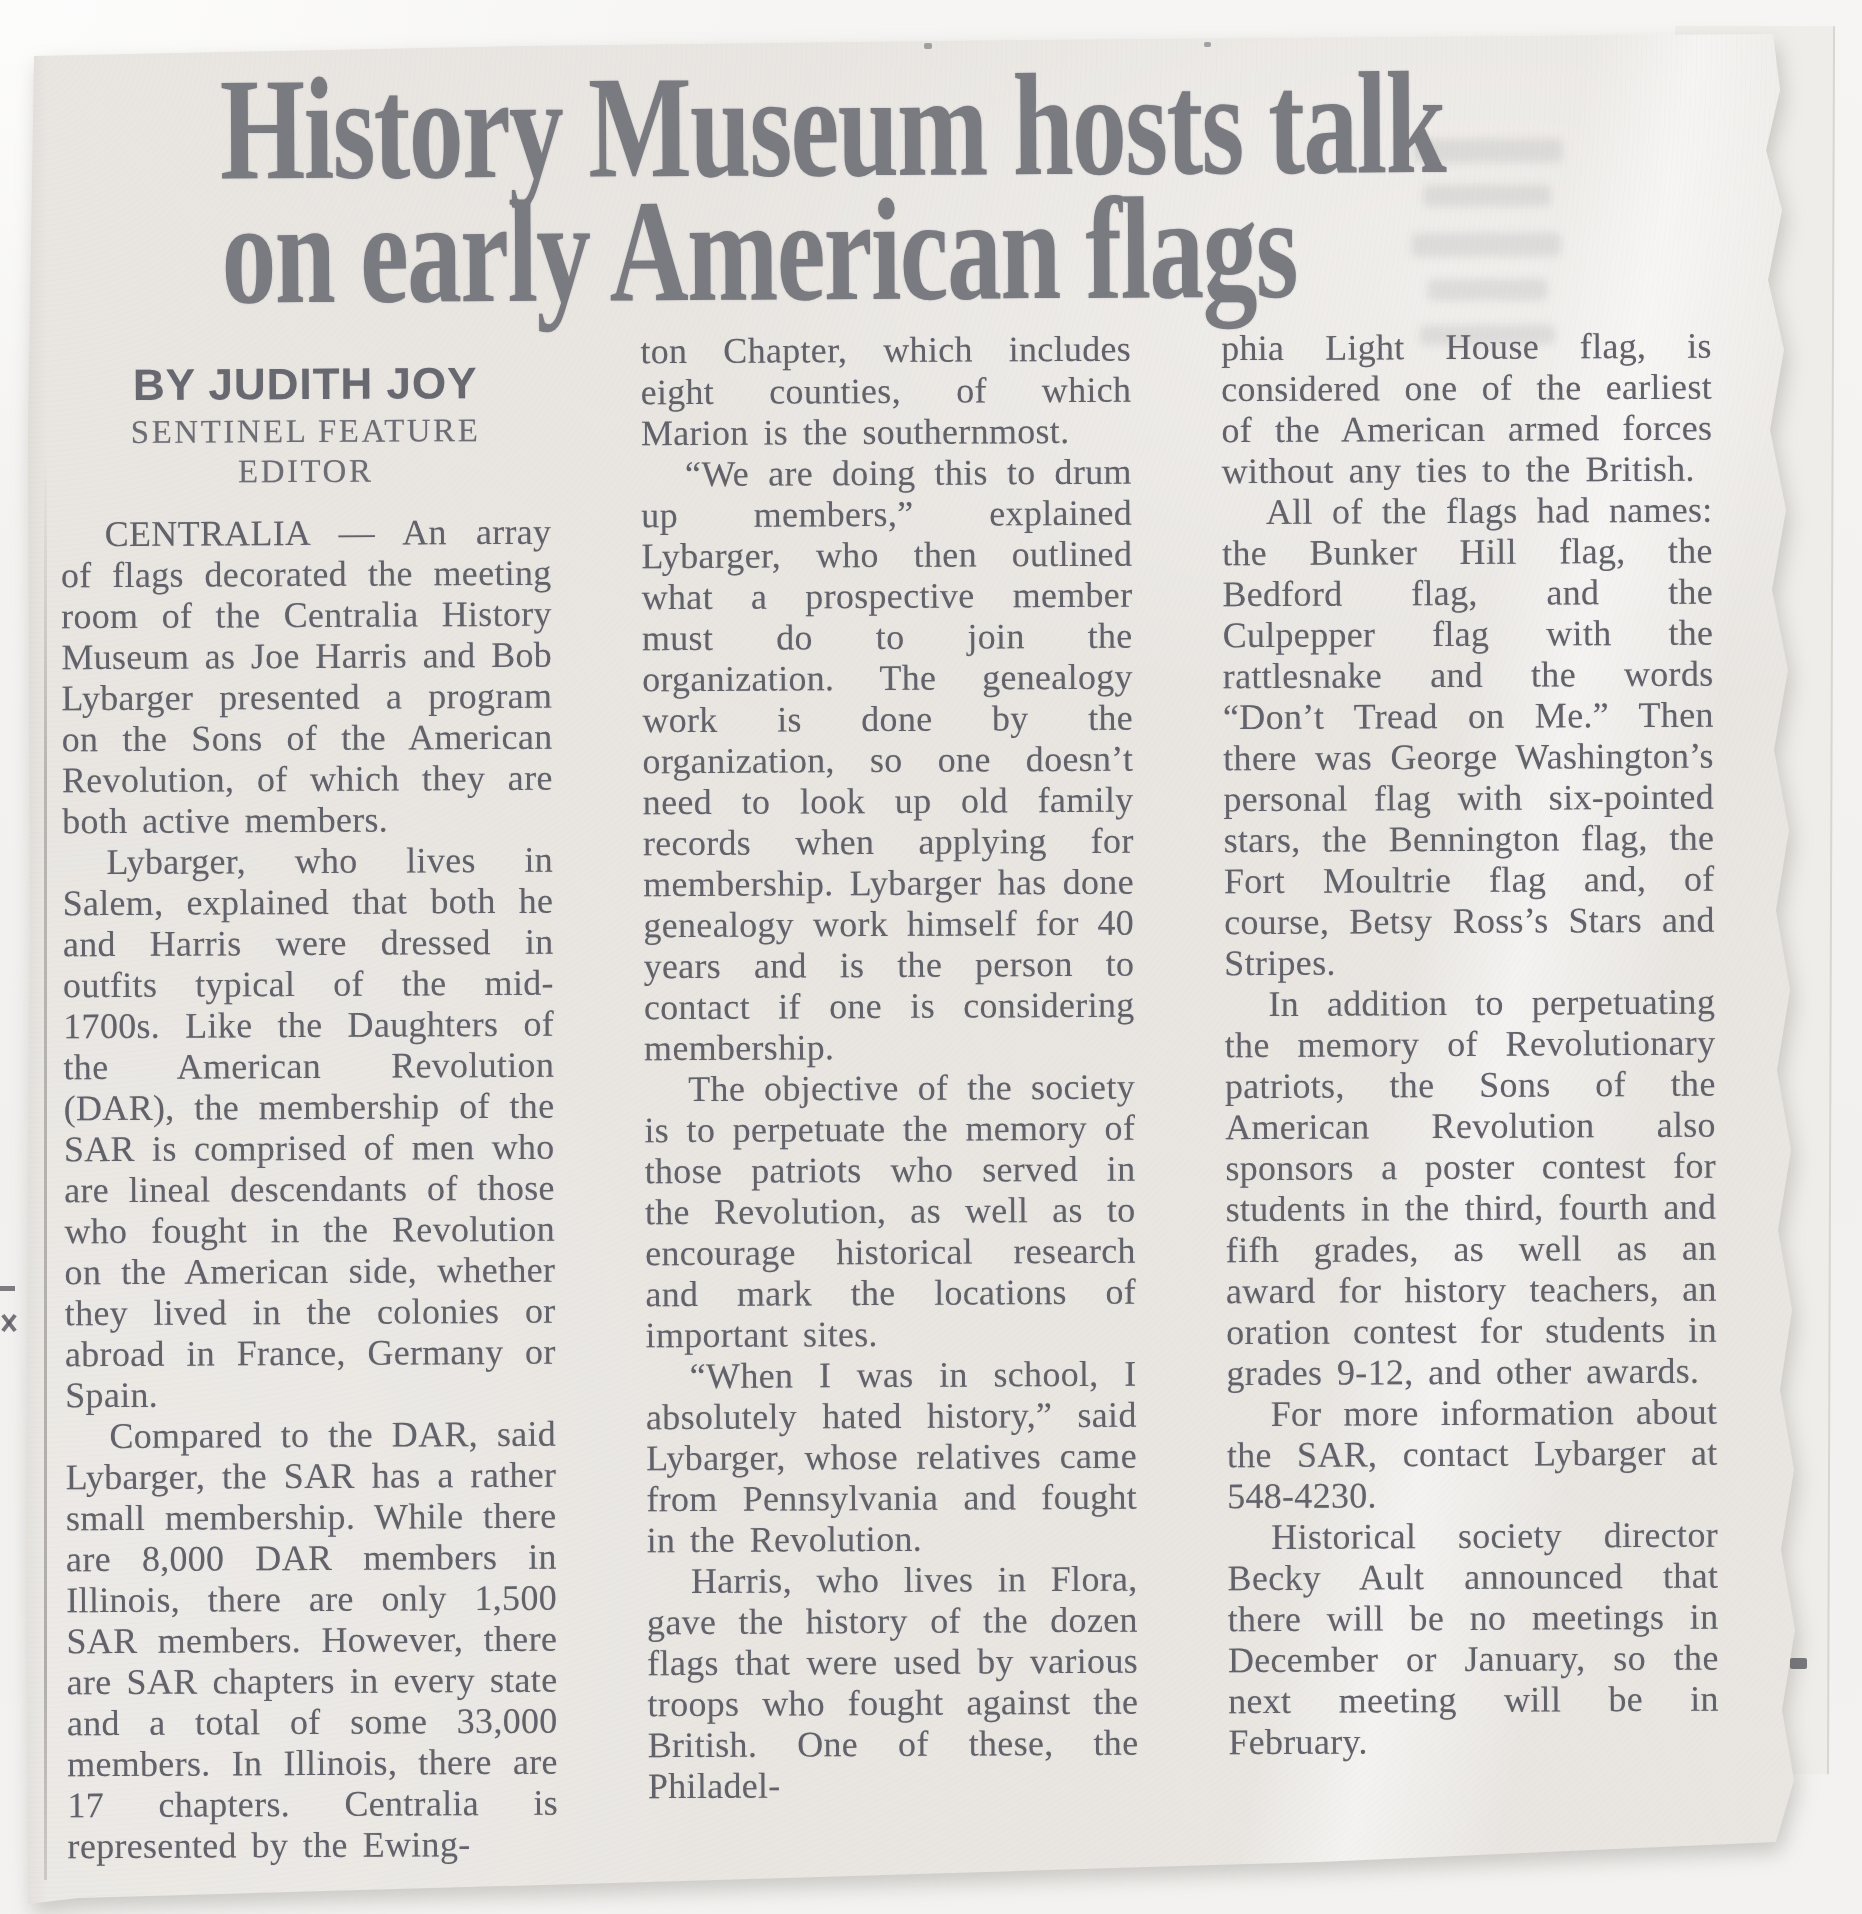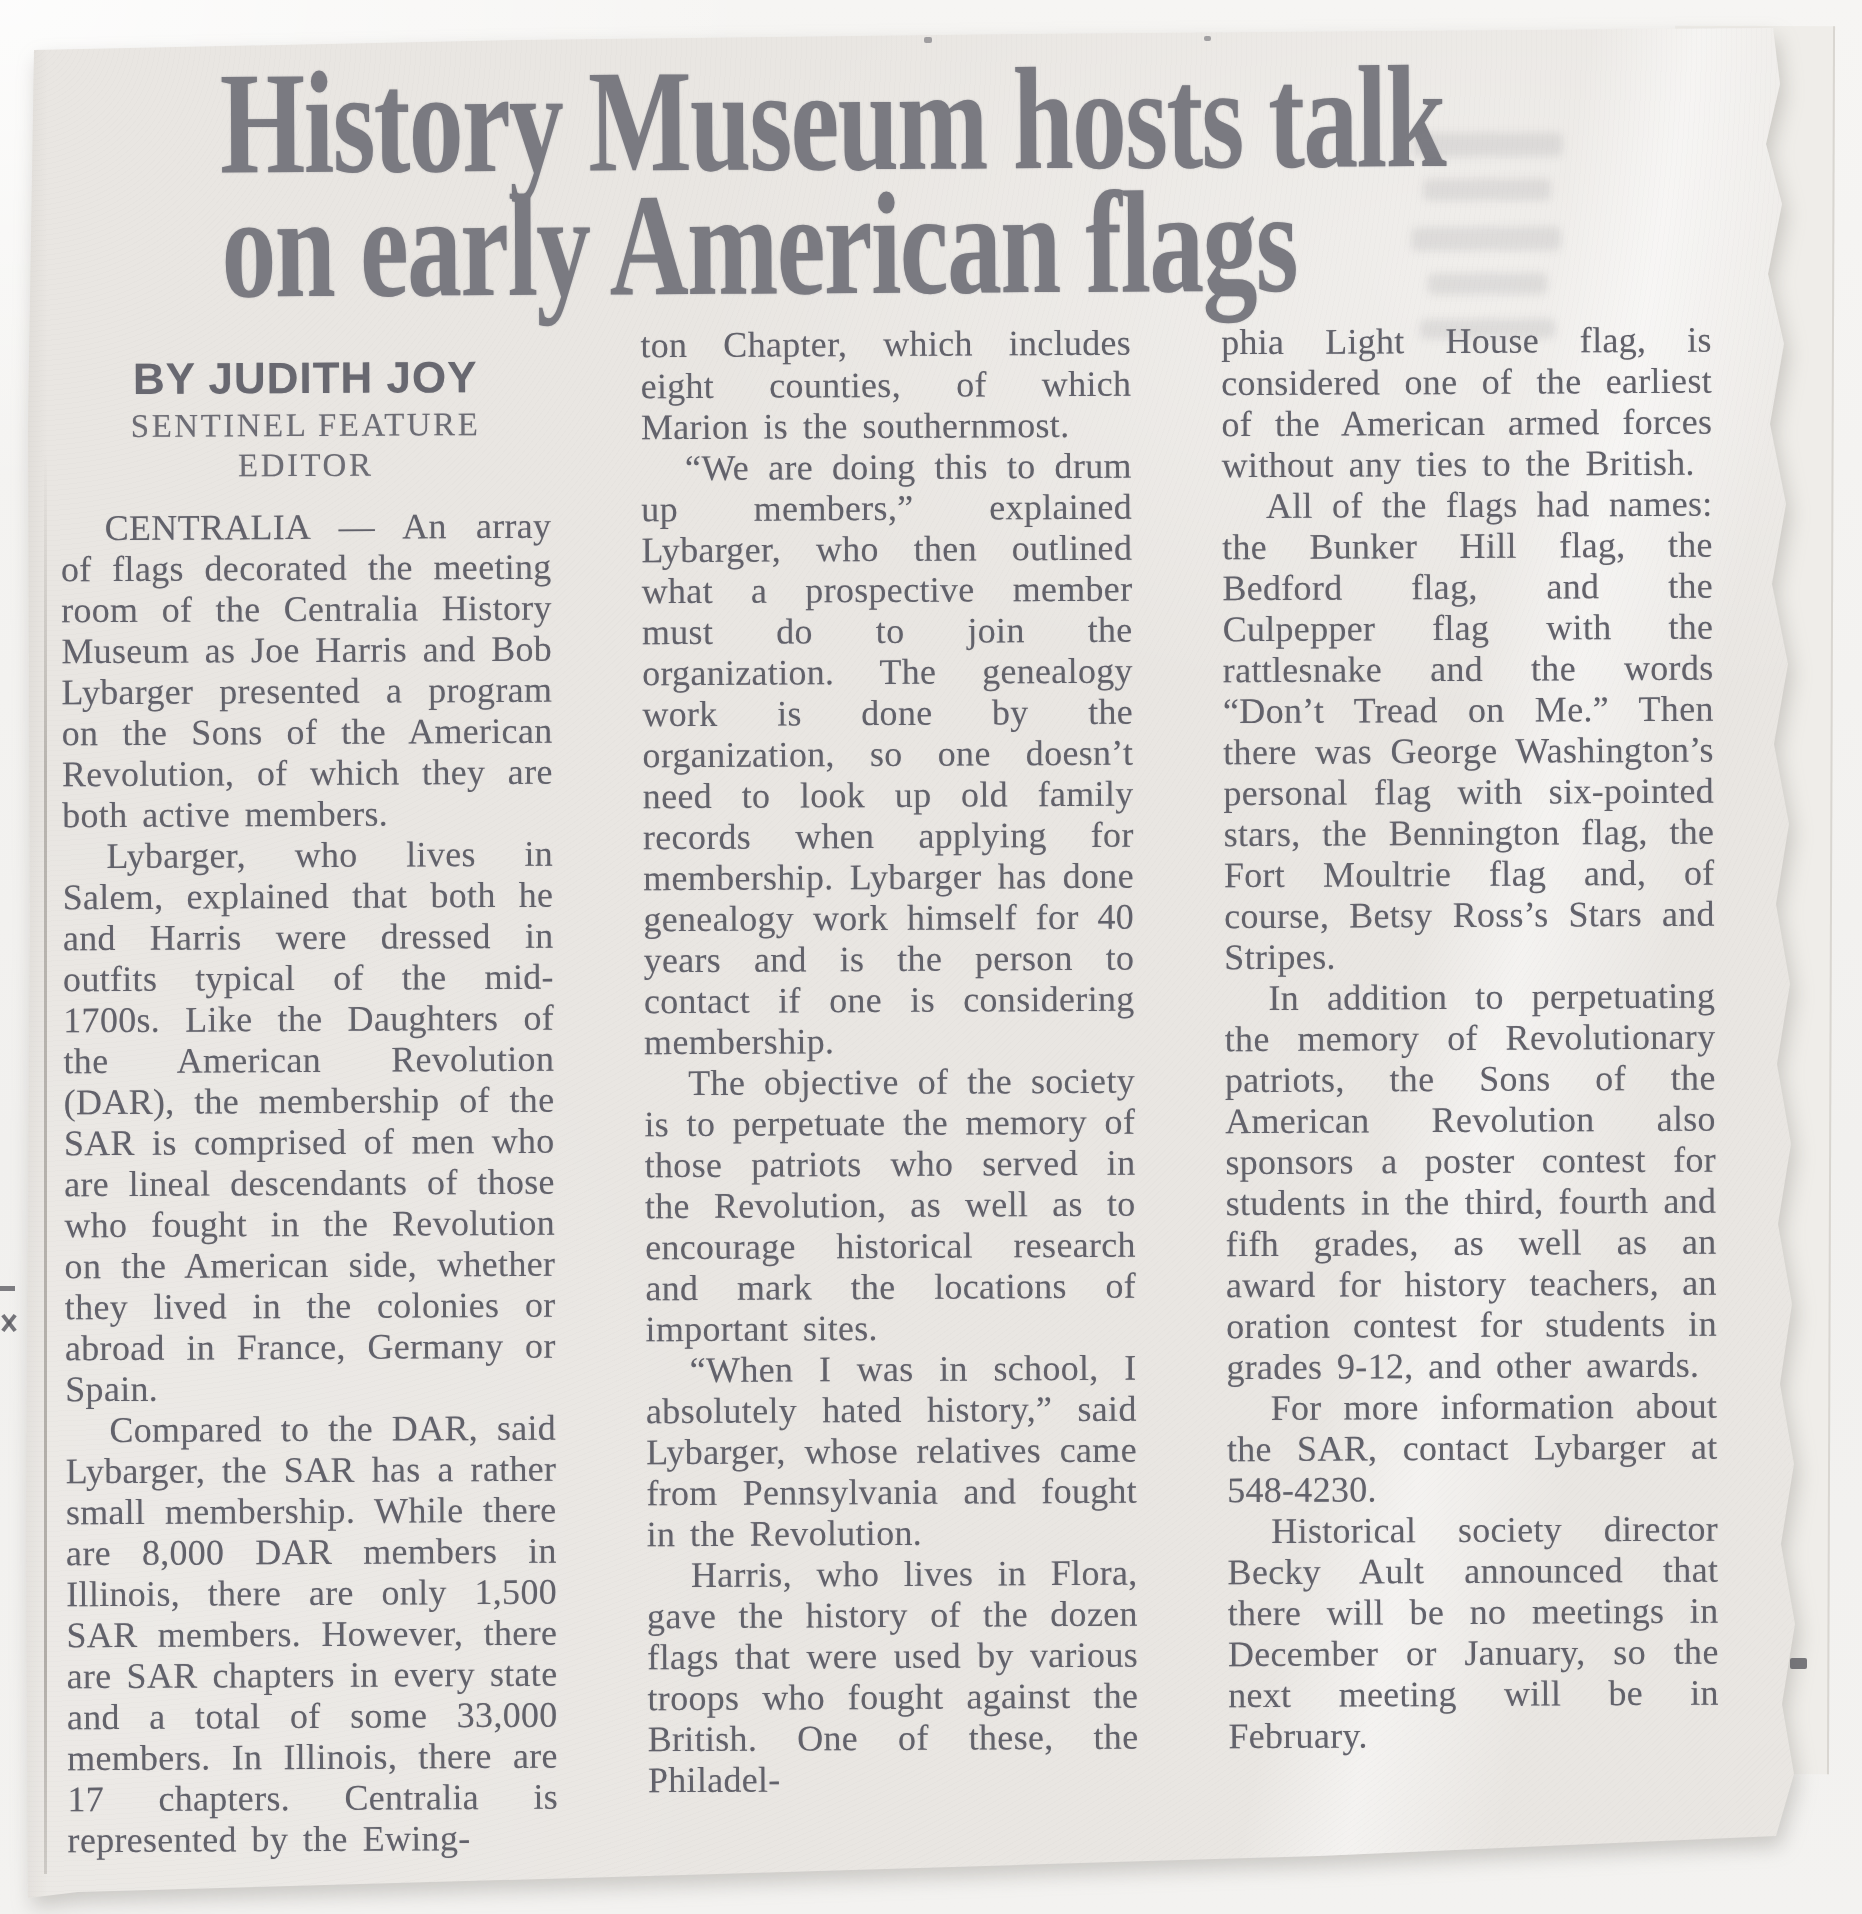"History Museum hosts talk" .clipping { top: 24px -> 30px }
